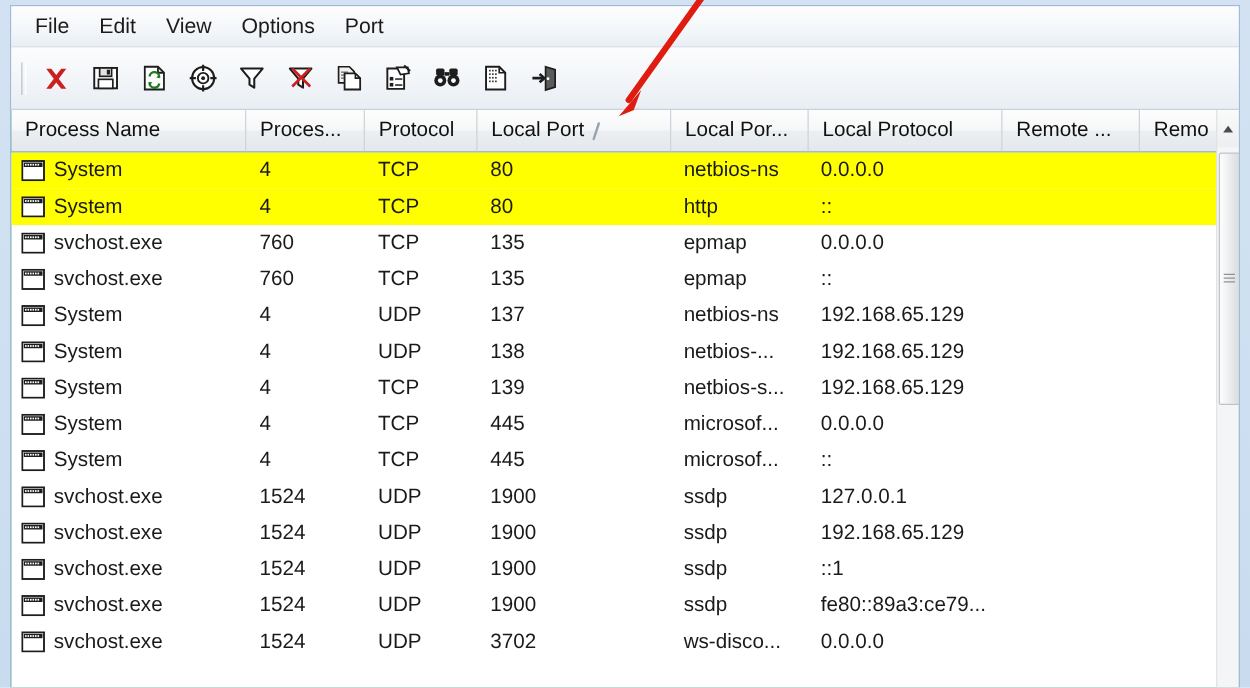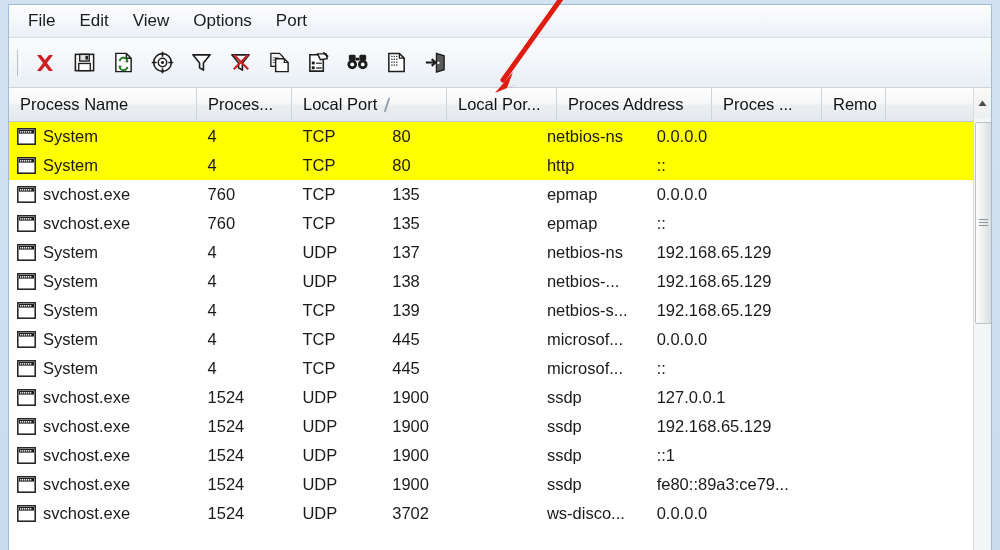"Protocol" div.hcell { html: none -> <div> <span>Protocol</span> </div> }
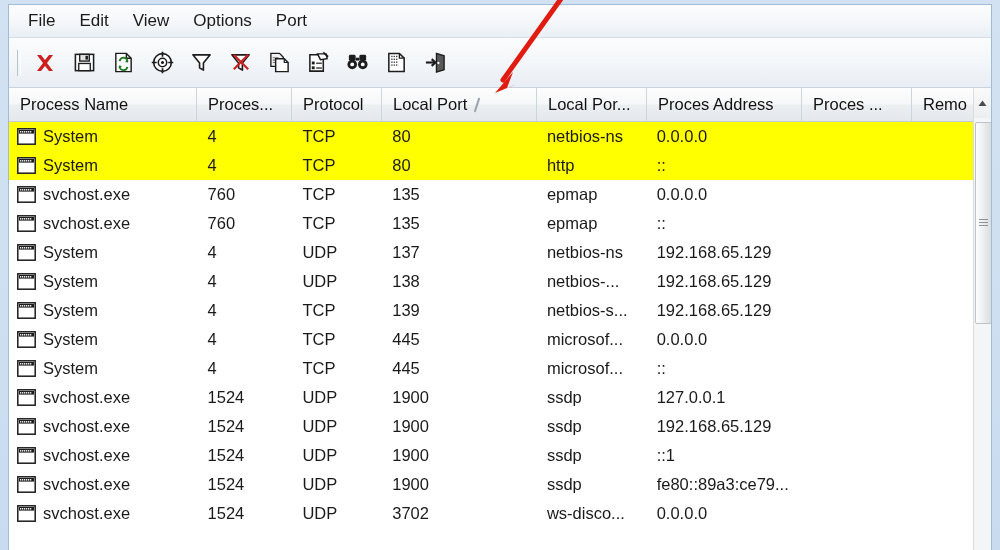"Proces Address" span { text: Proces Address -> Local Protocol }
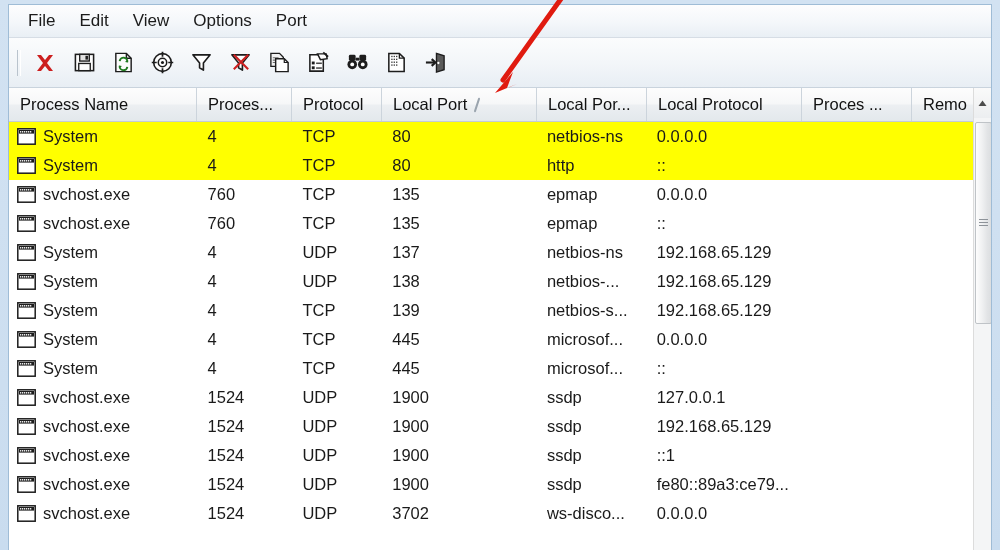"Proces ..." span { text: Proces -> Remote }
